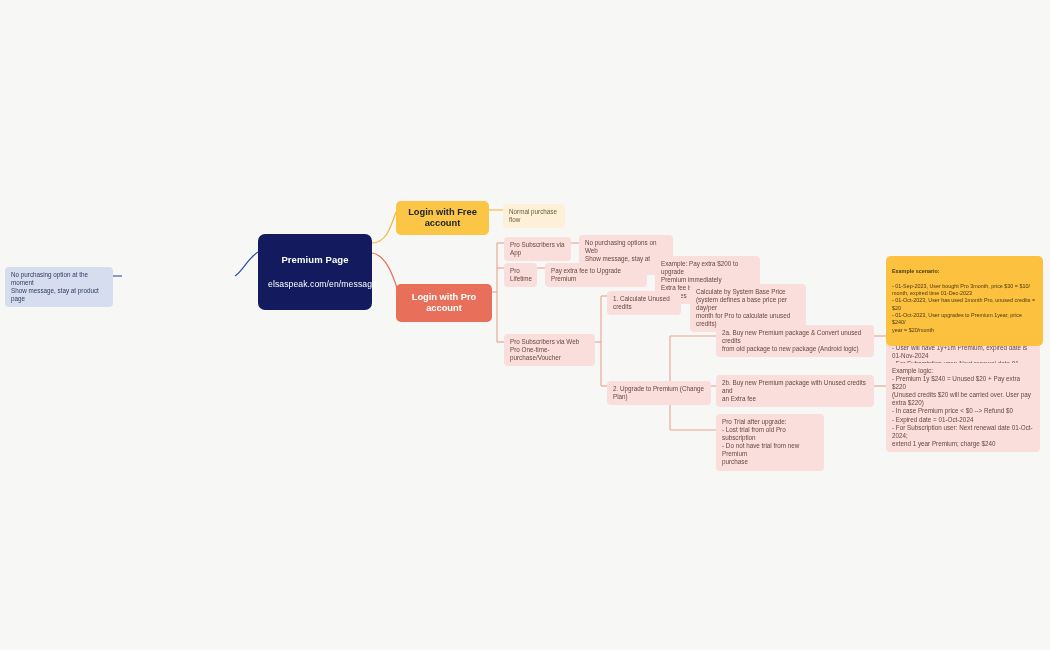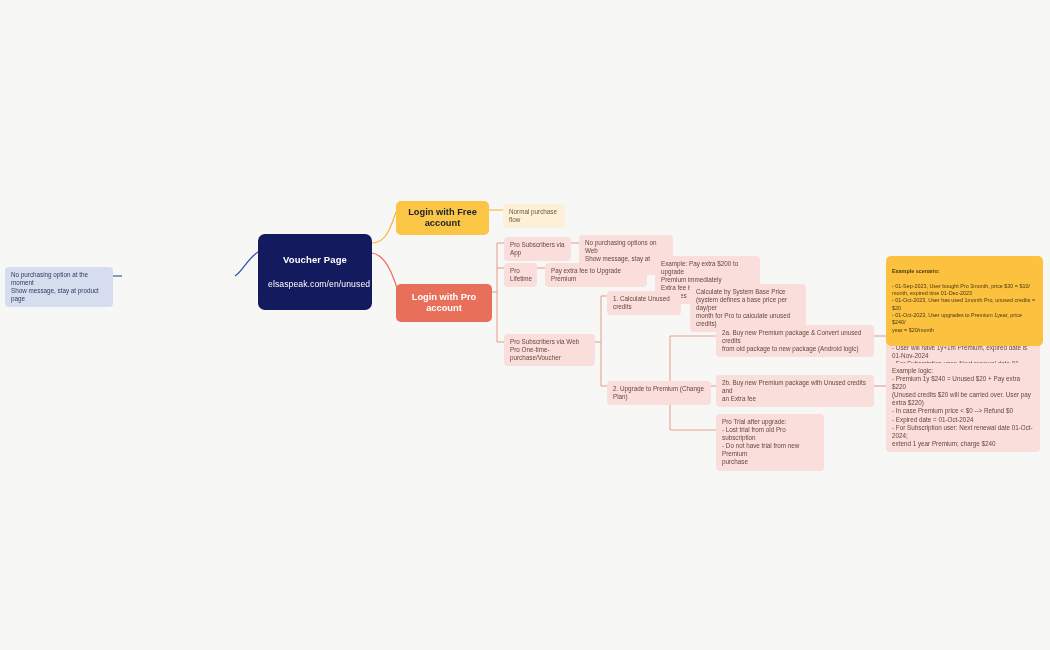"Voucher Page" div { text: Voucher -> Premium }
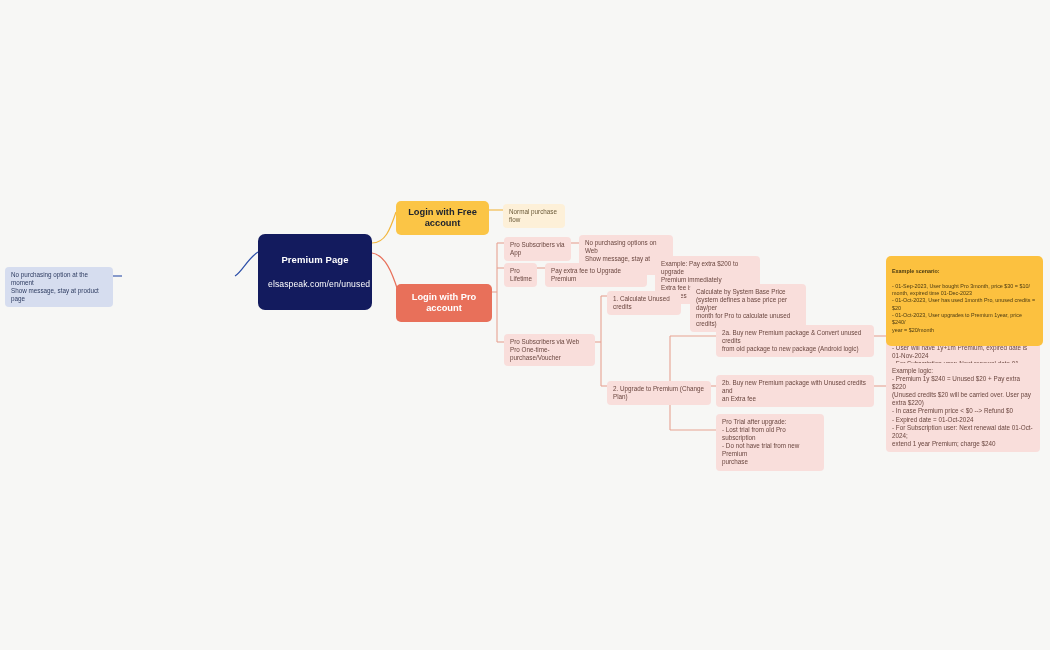"elsaspeak.com/en/unused" div.sub { text: elsaspeak.com/en/unused -> elsaspeak.com/en/message }
